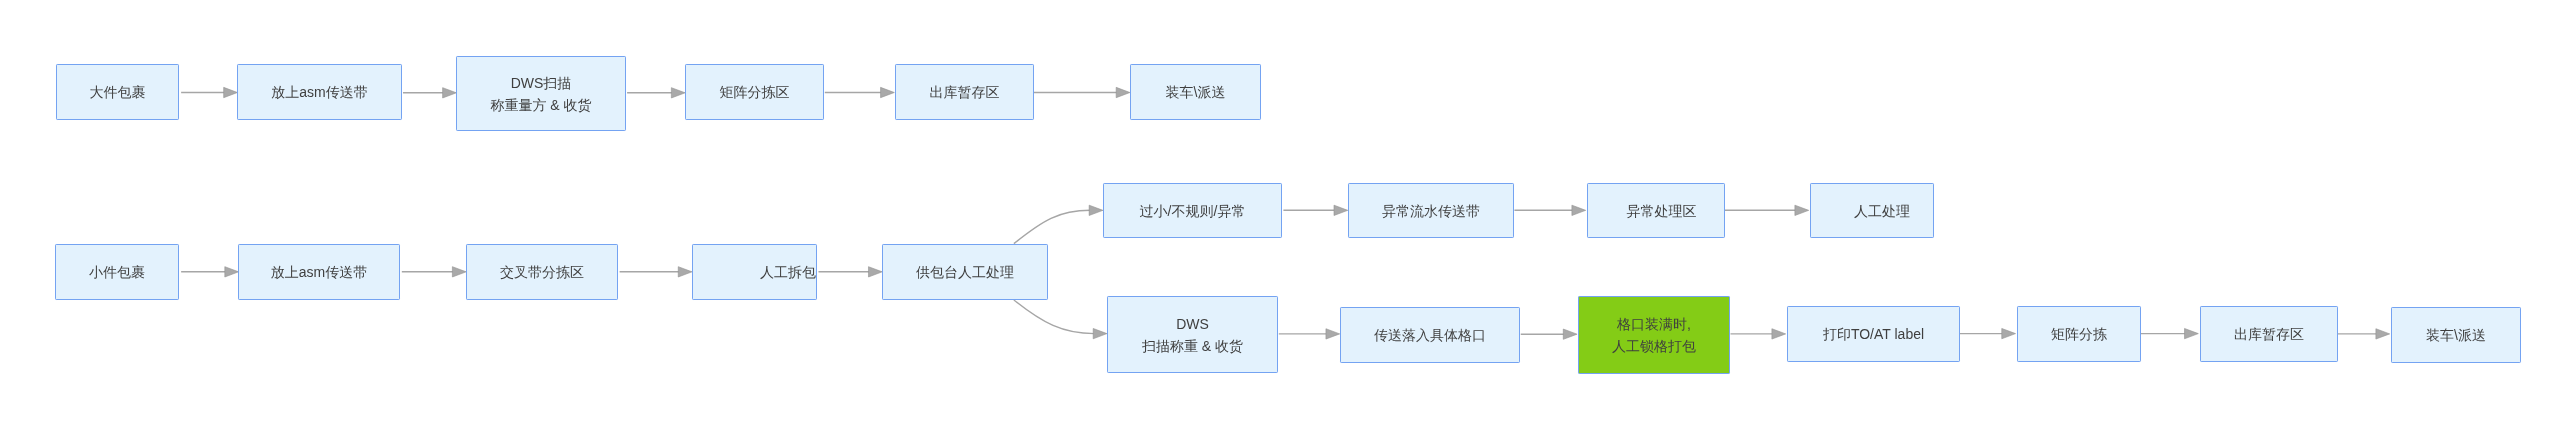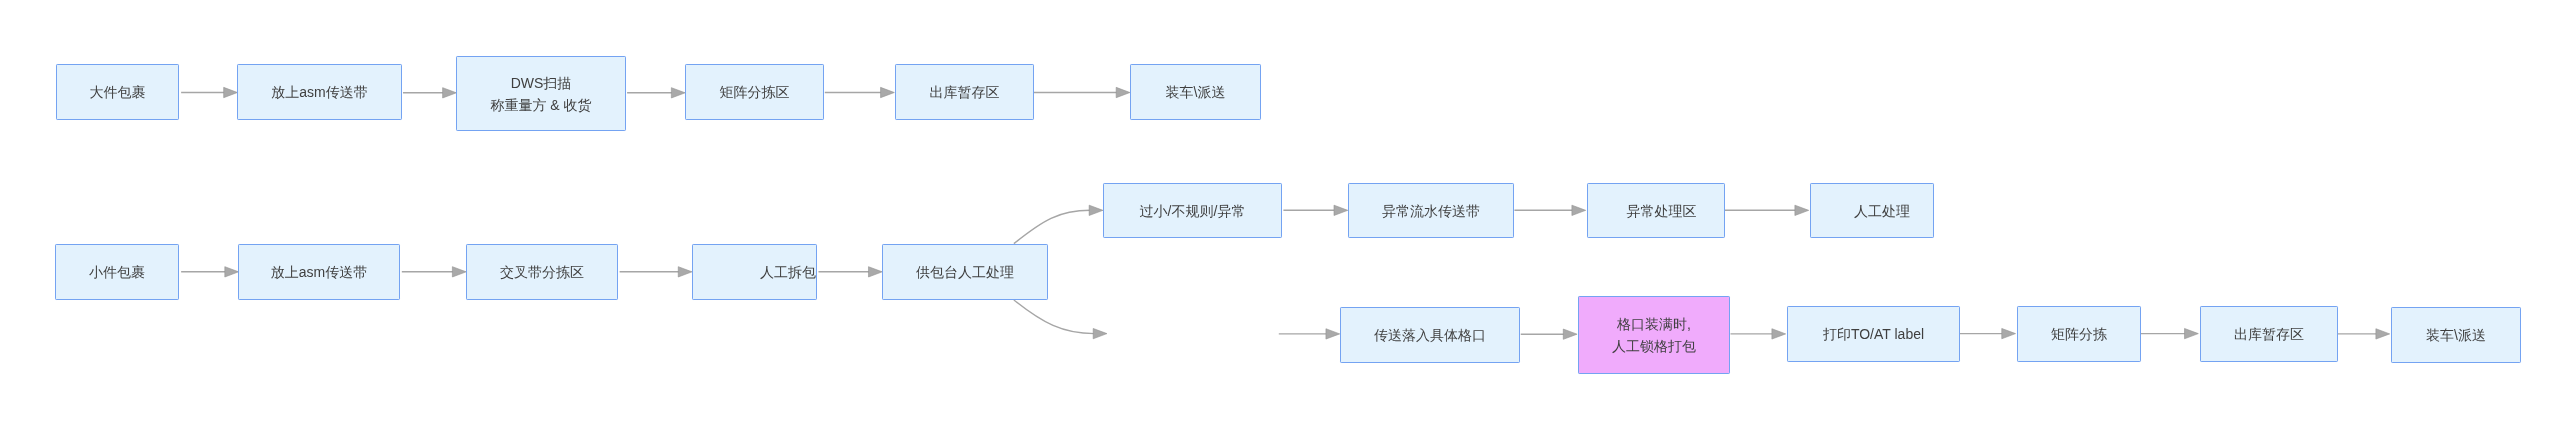"DWS" div.node { html: none -> <div> <div>DWS</div> <div>扫描称重 &amp; 收货</div> </div> }
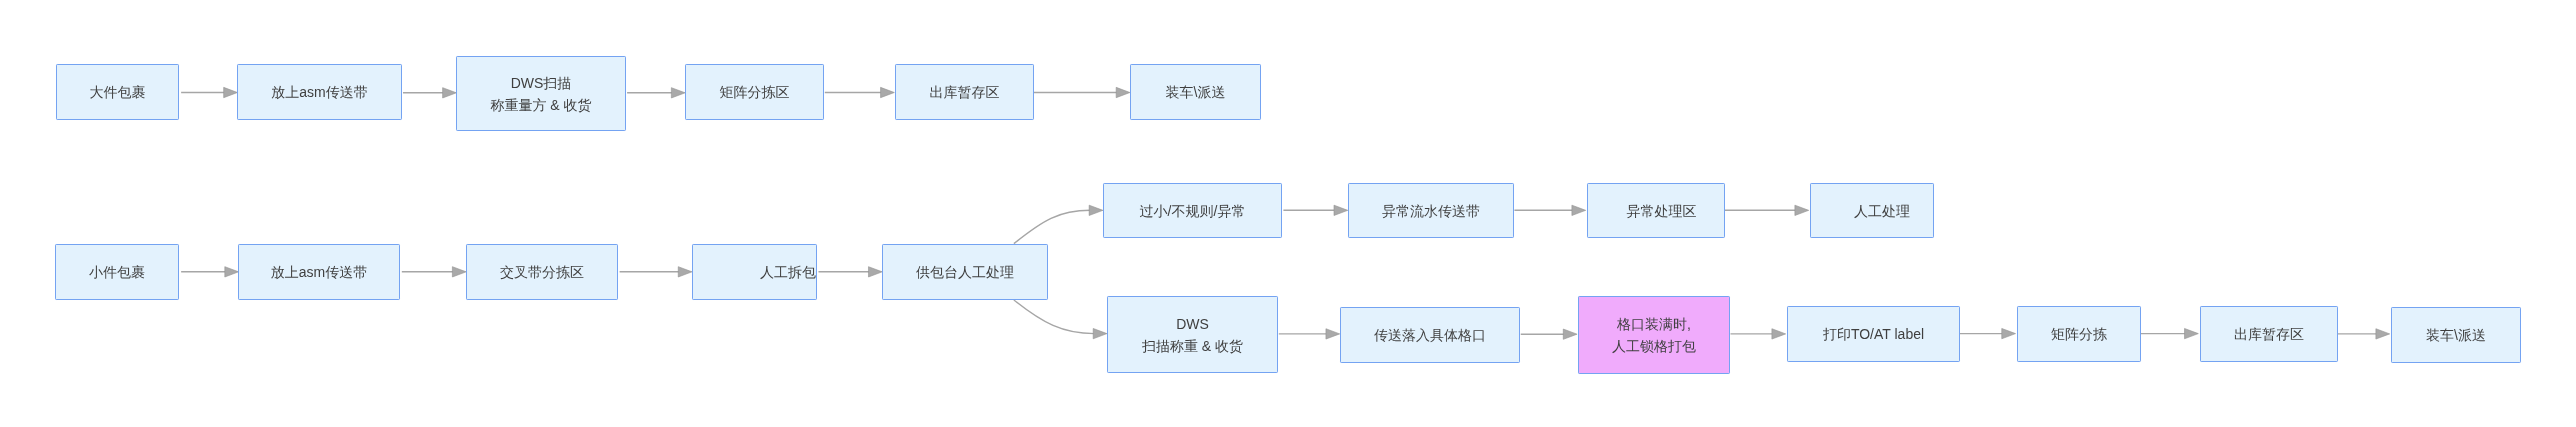"格口装满时," div.node { background: #f0abfc -> #84cc16 }
